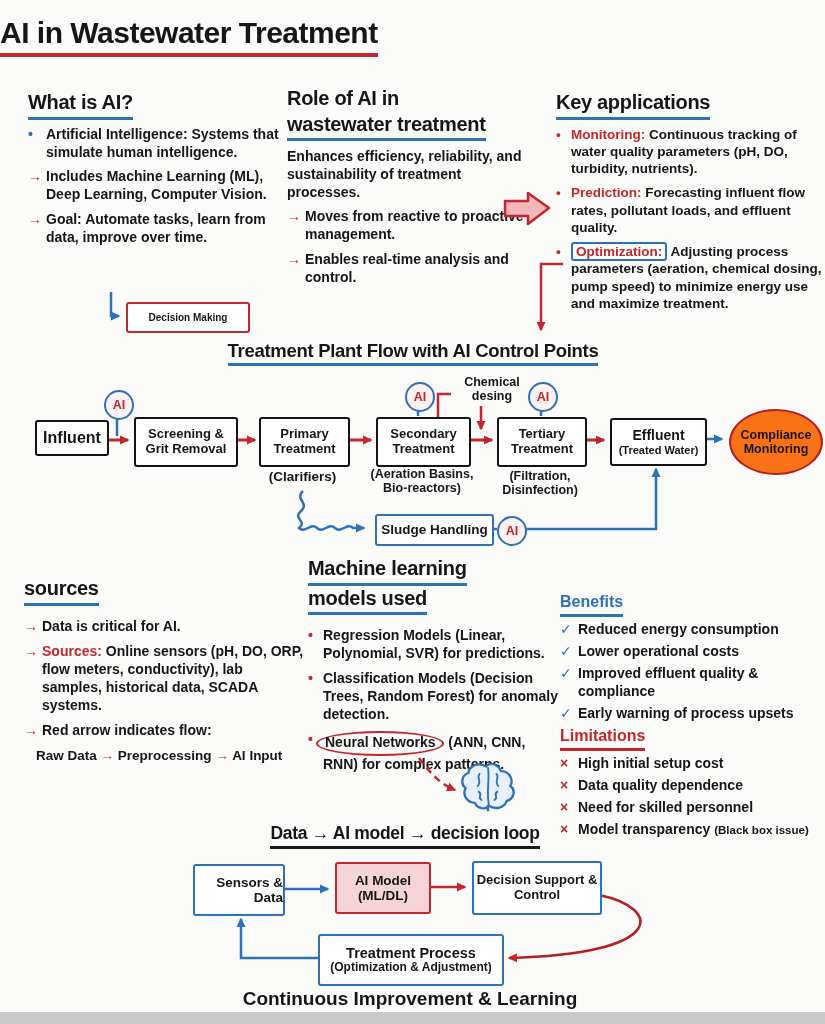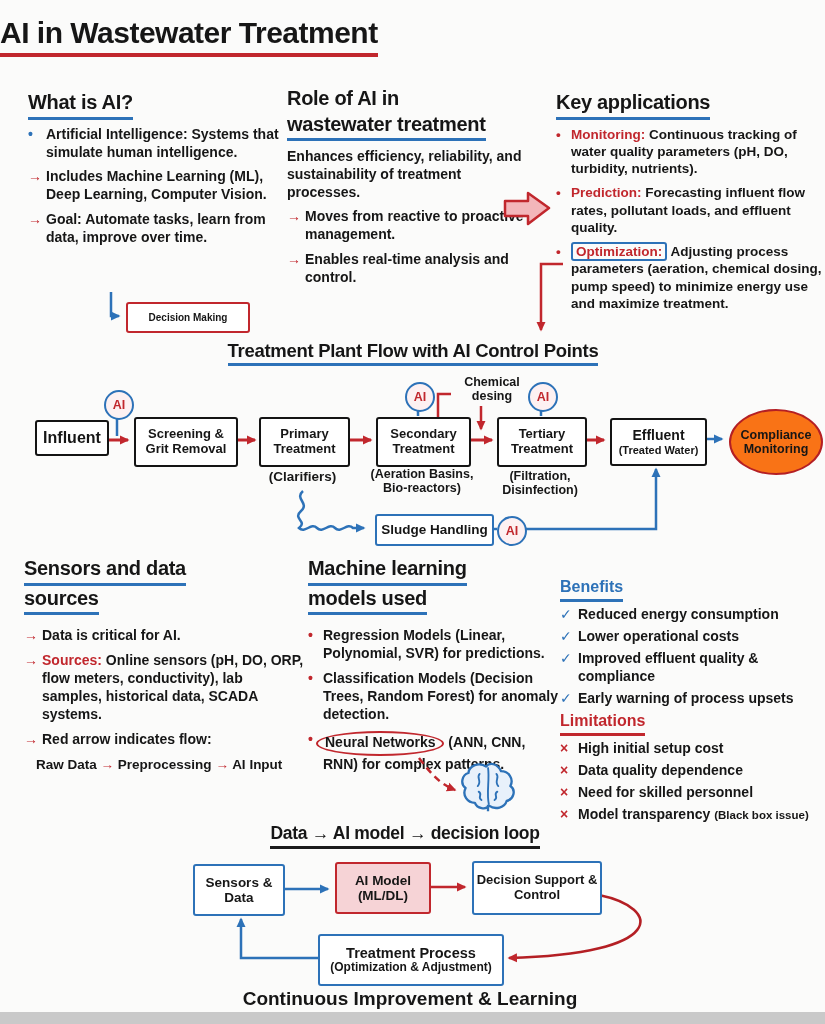"Sensors and data" span.h-sec { html: <span>Sensors and data</span> -> none }
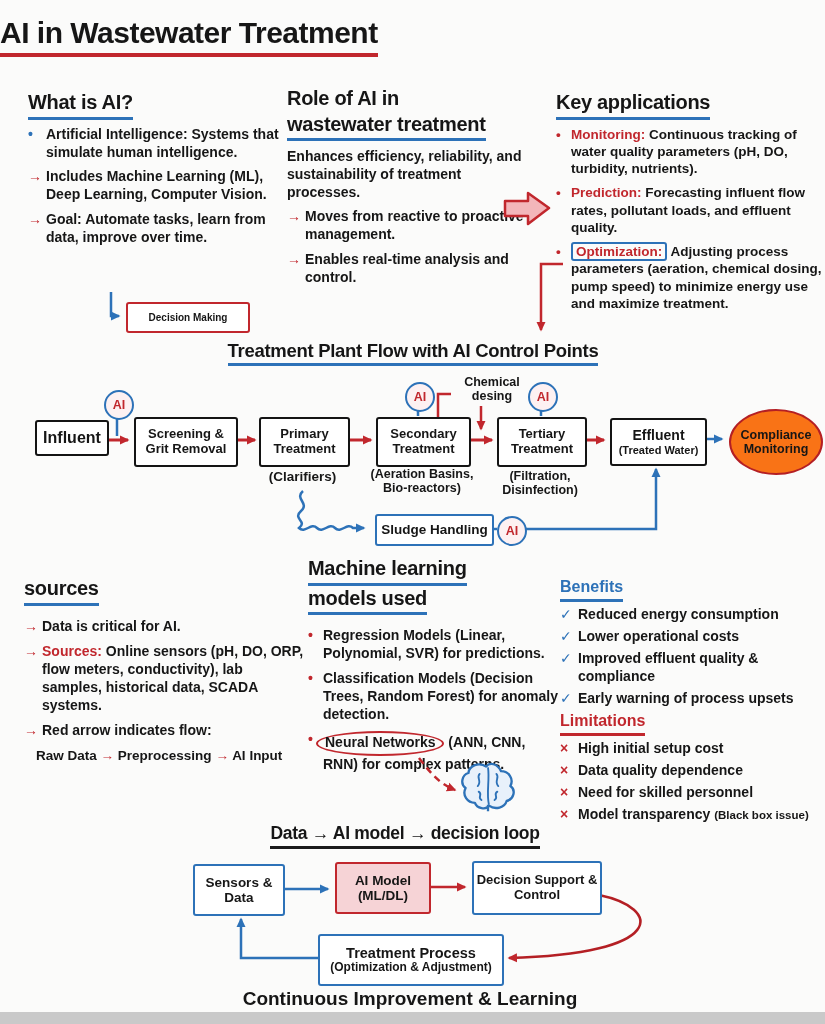"Benefits" span.blue { margin-top: 1px -> 16px }
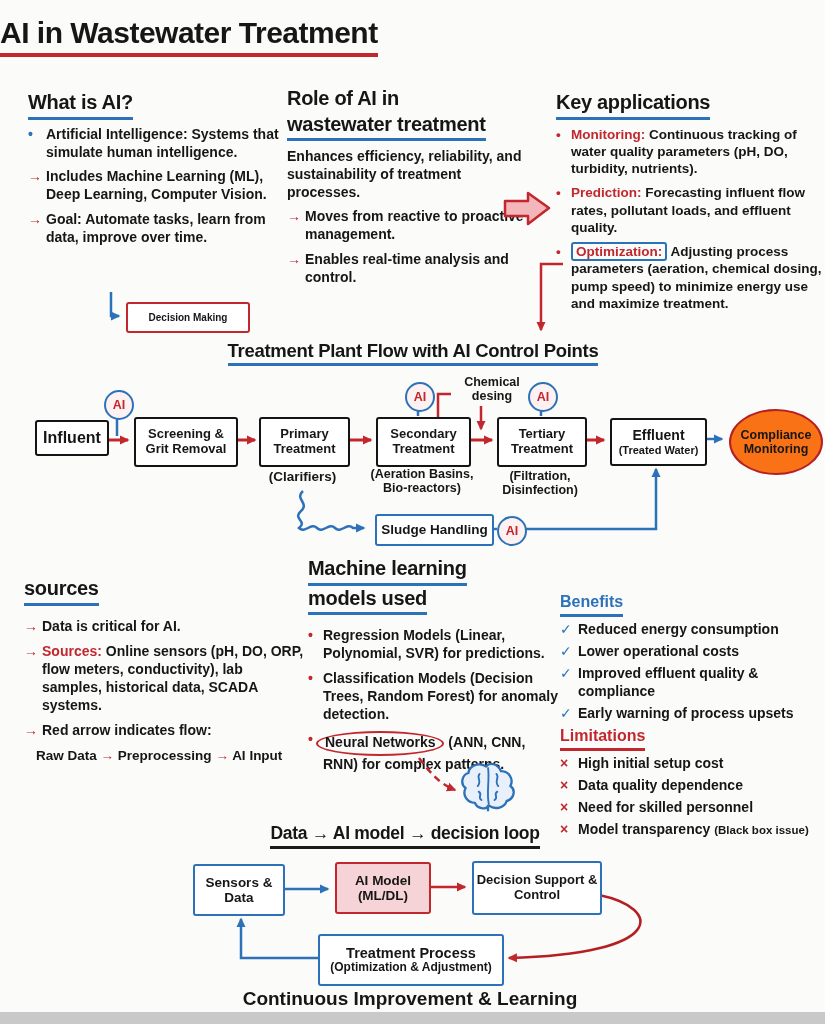"Sensors & Data" div.fbox { text-align: none -> right }
